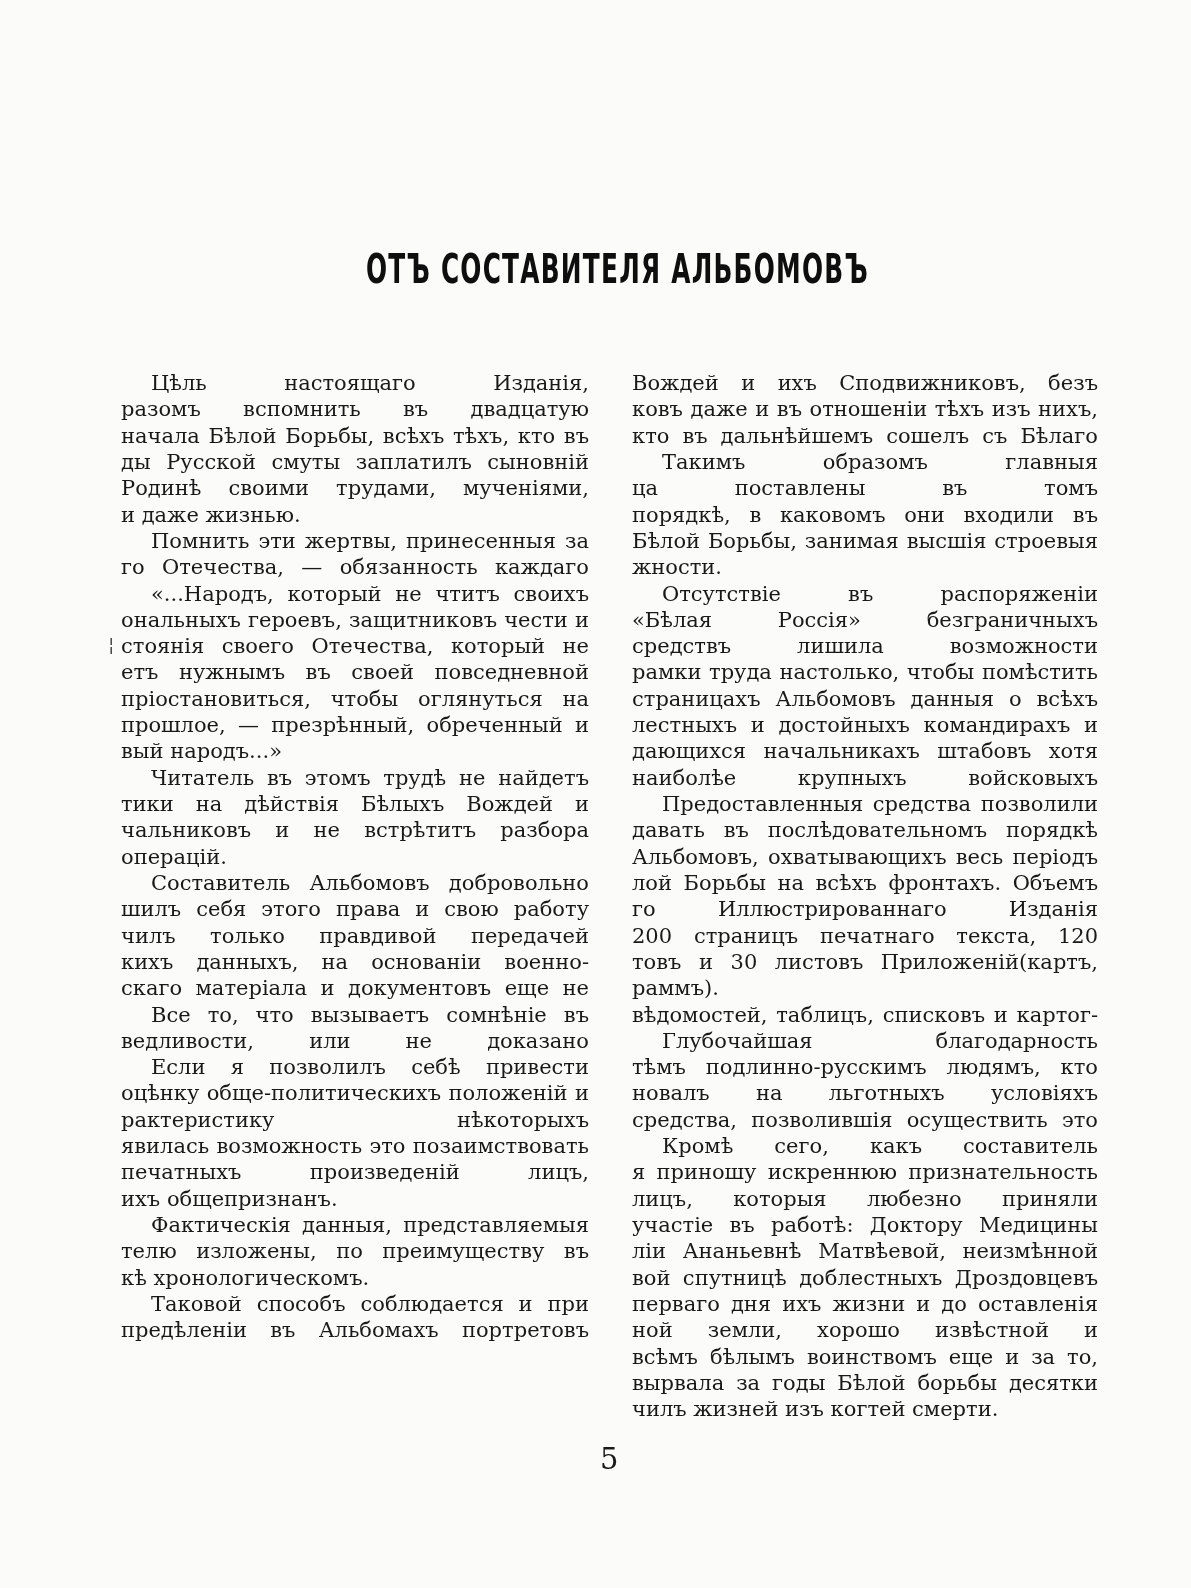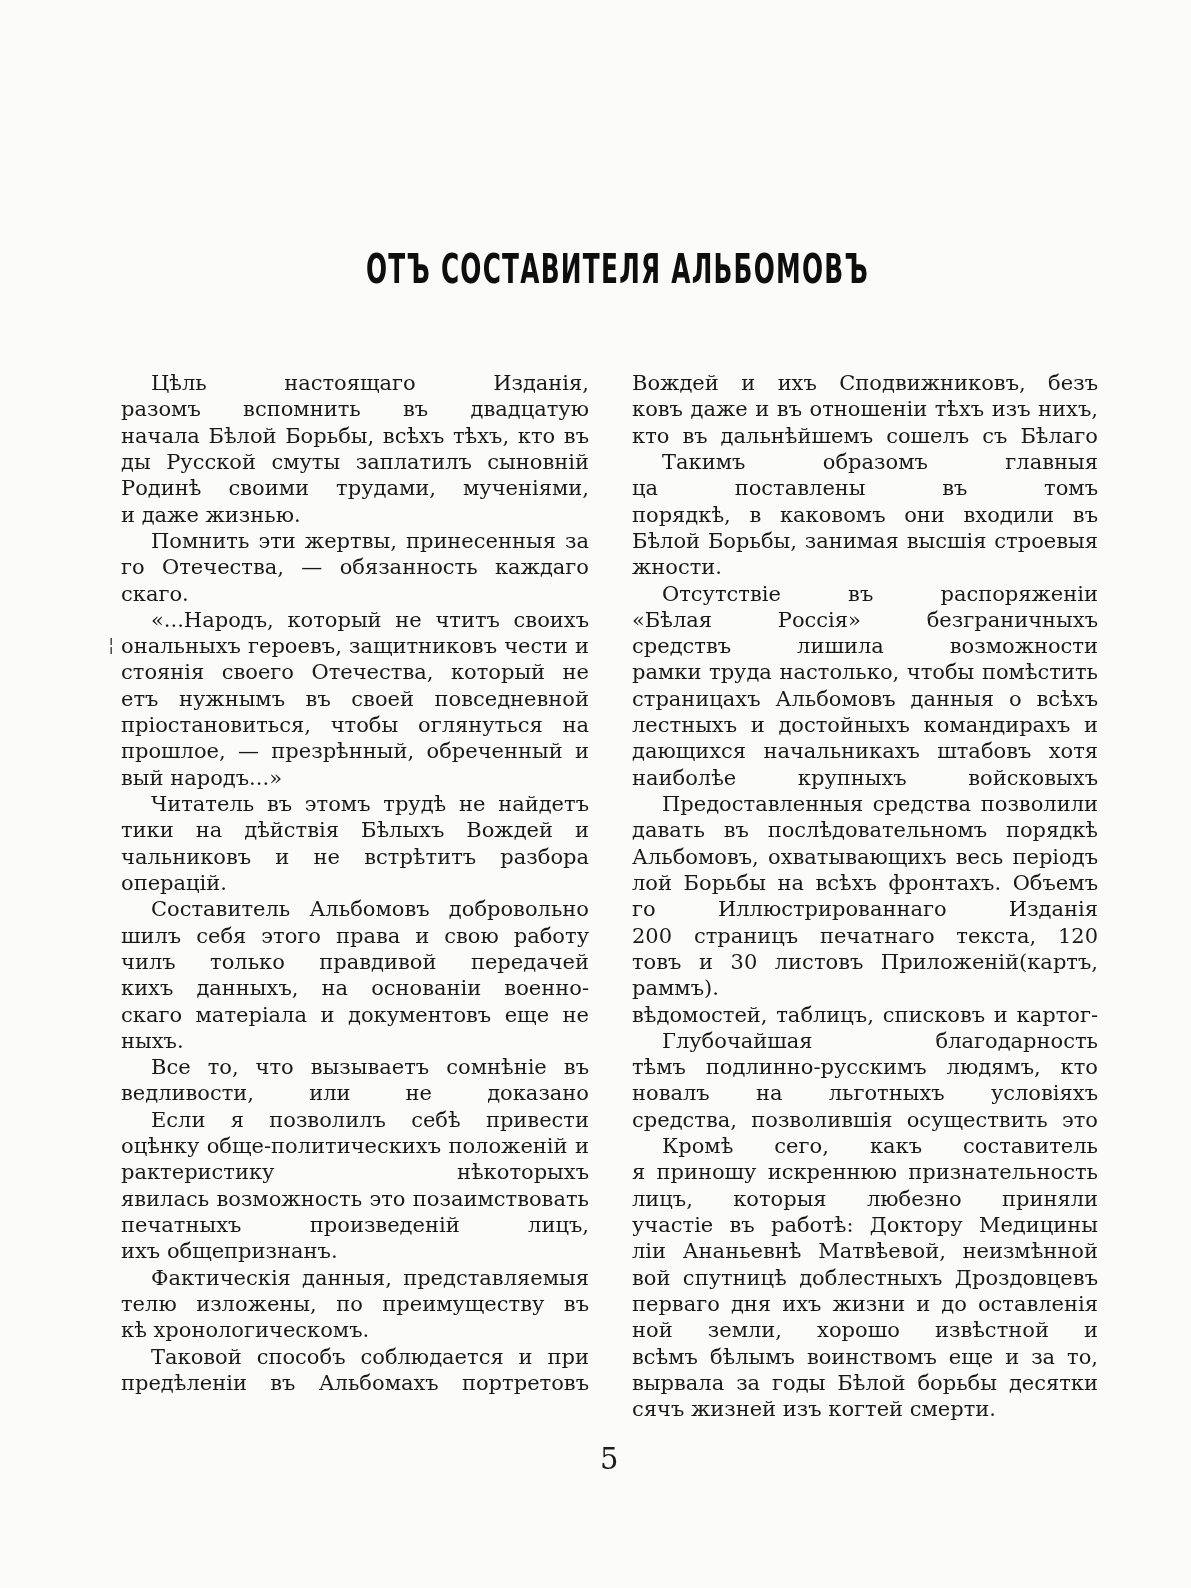"скаго." div.line { html: <div>скаго.</div> -> none }
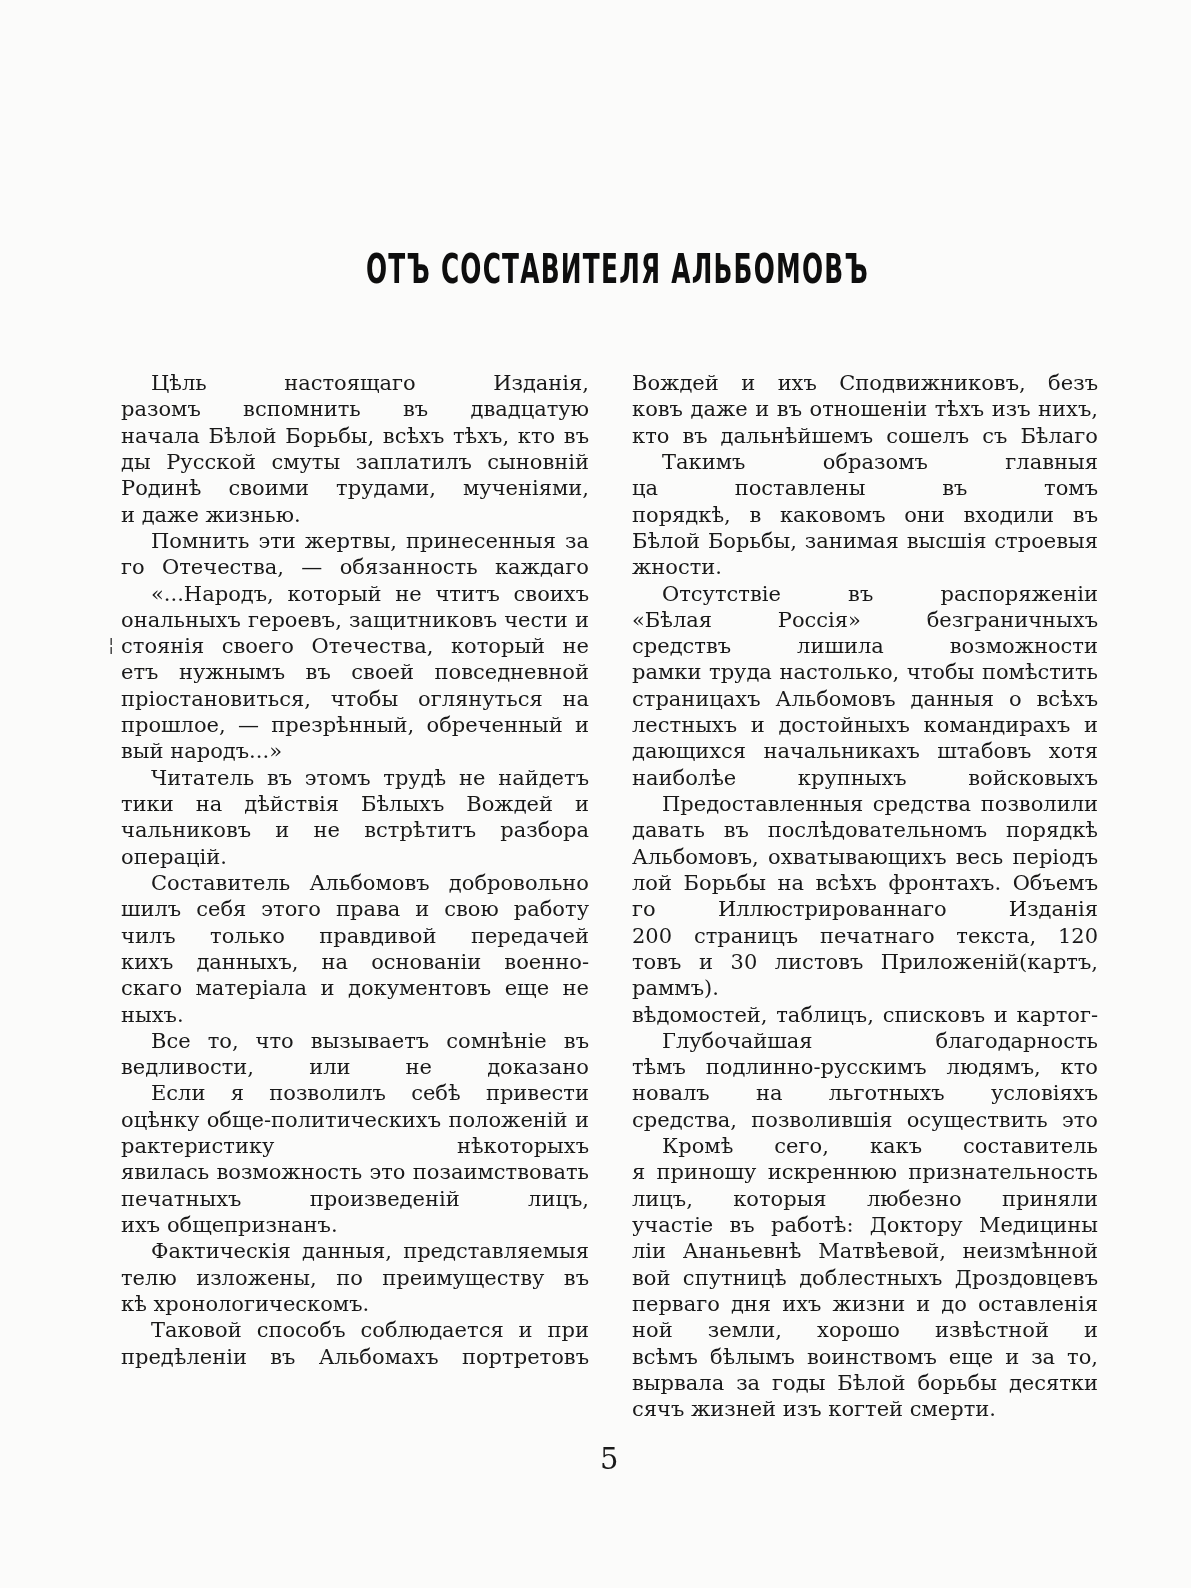"ныхъ." div.line { html: <div>ныхъ.</div> -> none }
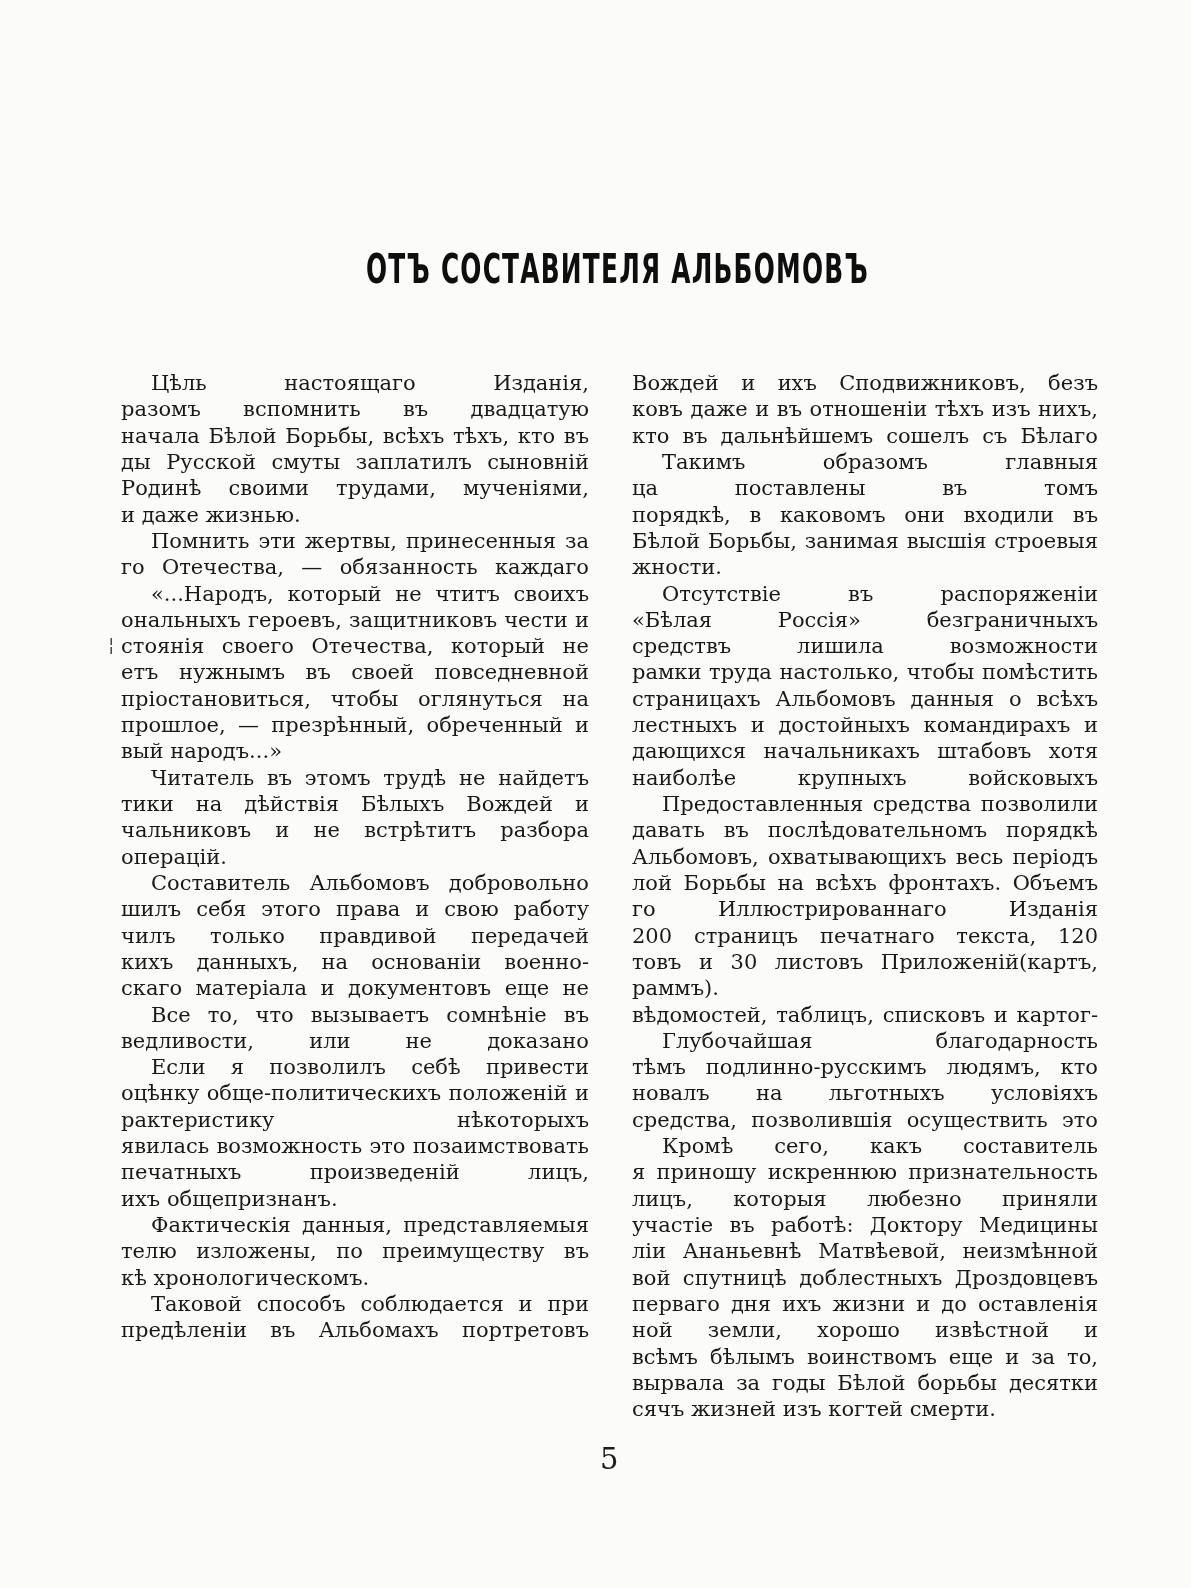"сячъ жизней изъ когтей смерти." div.line { text: сячъ -> чилъ }
